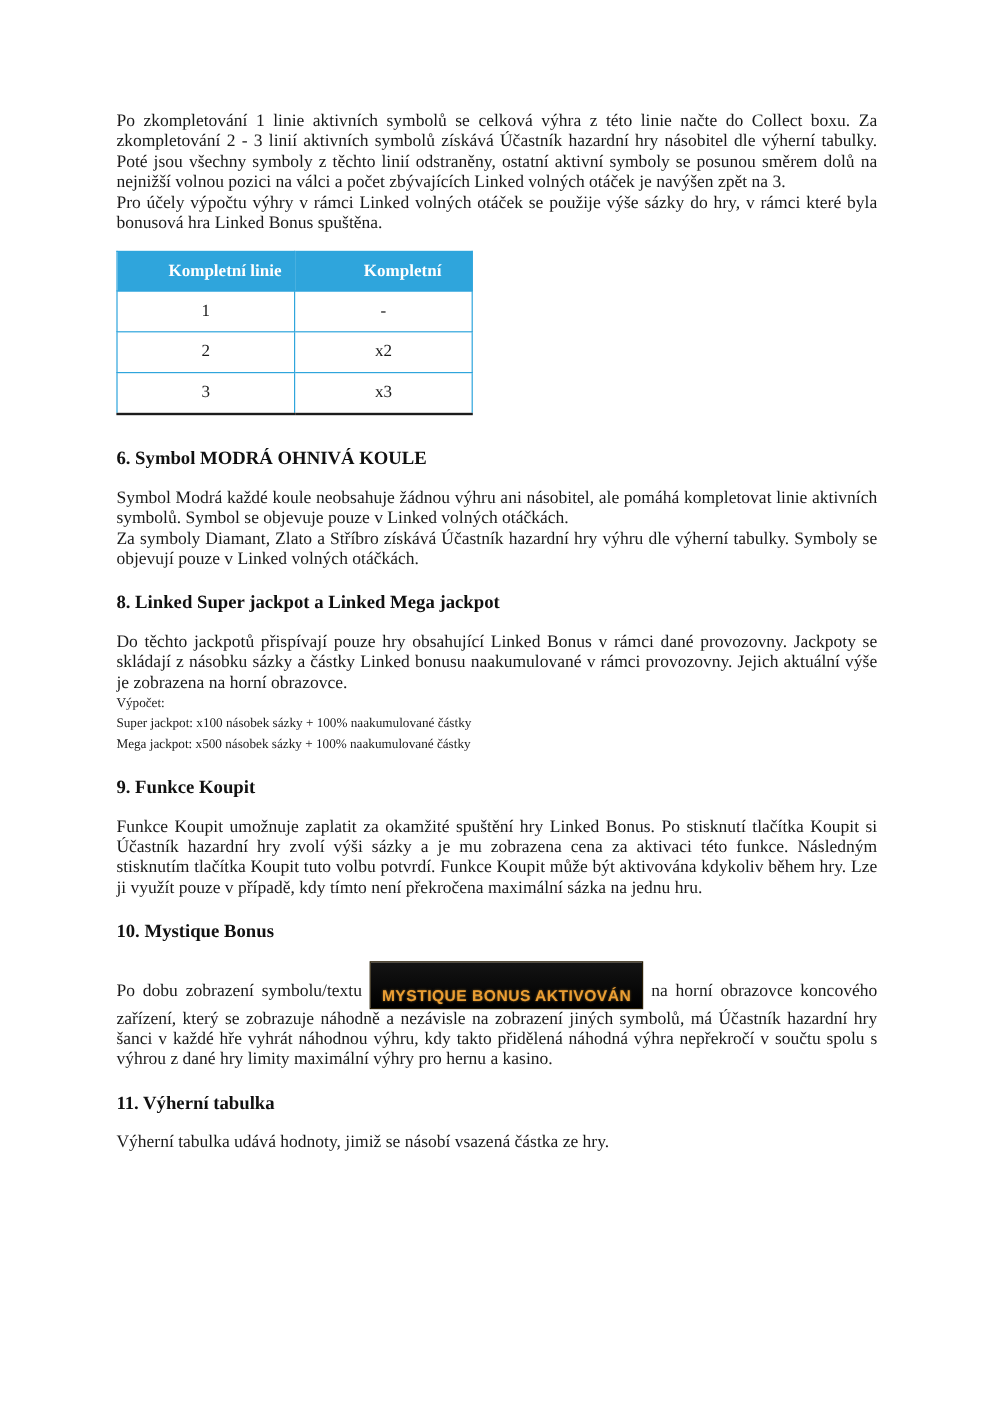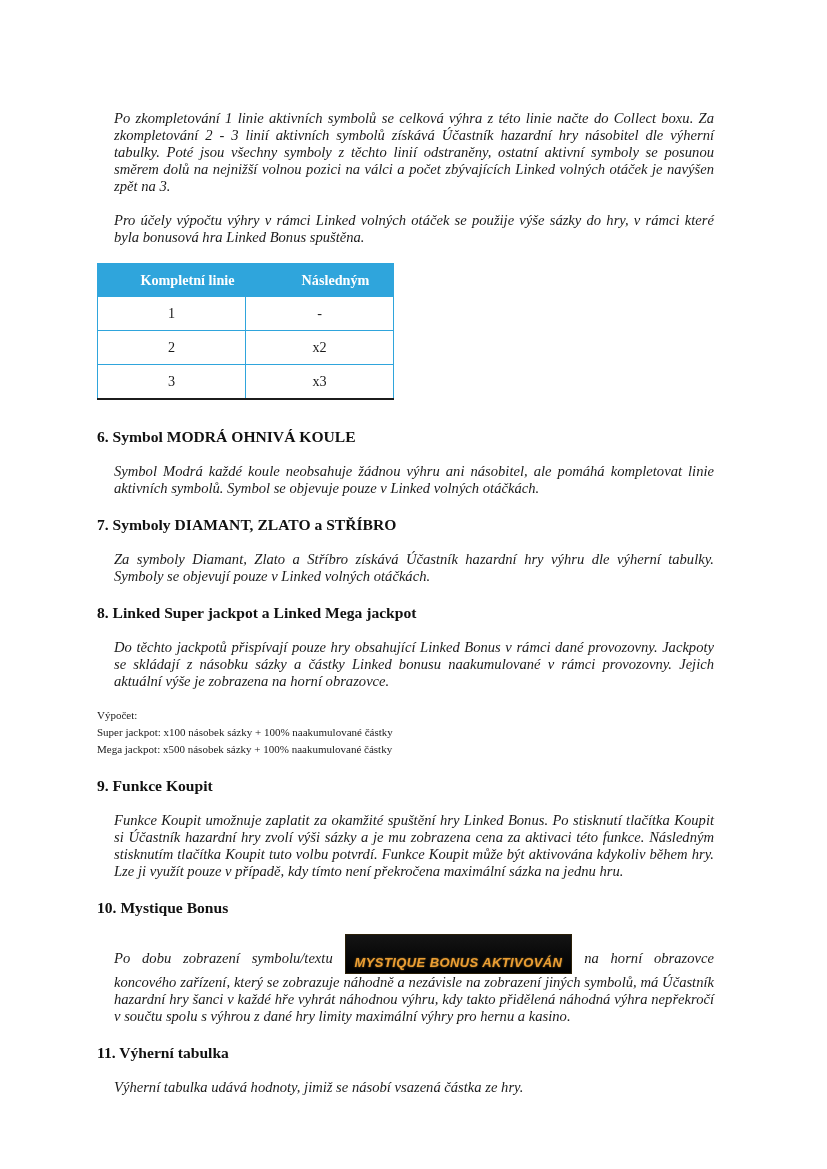"Po zkompletování 1 linie aktivních" .body-text { font-style: italic -> none; margin: 17px -> 0 }
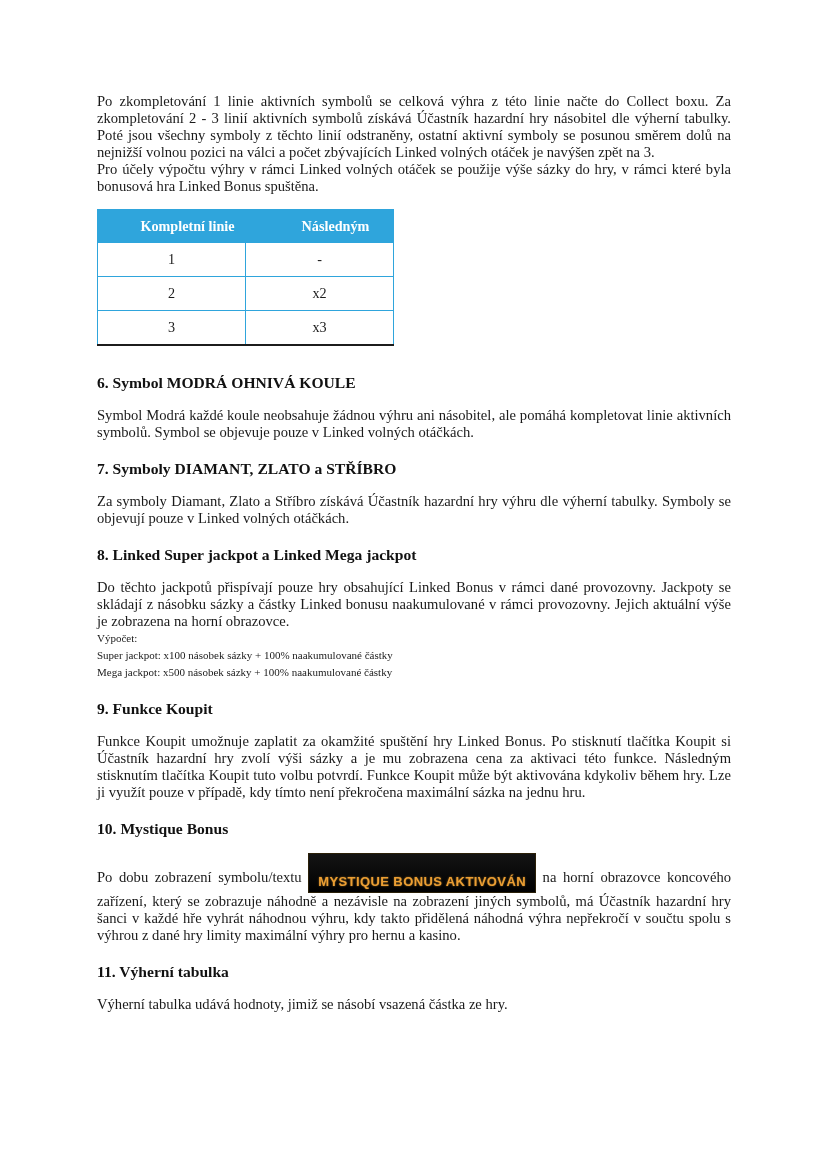"Následným" th { text: Následným -> Kompletní }
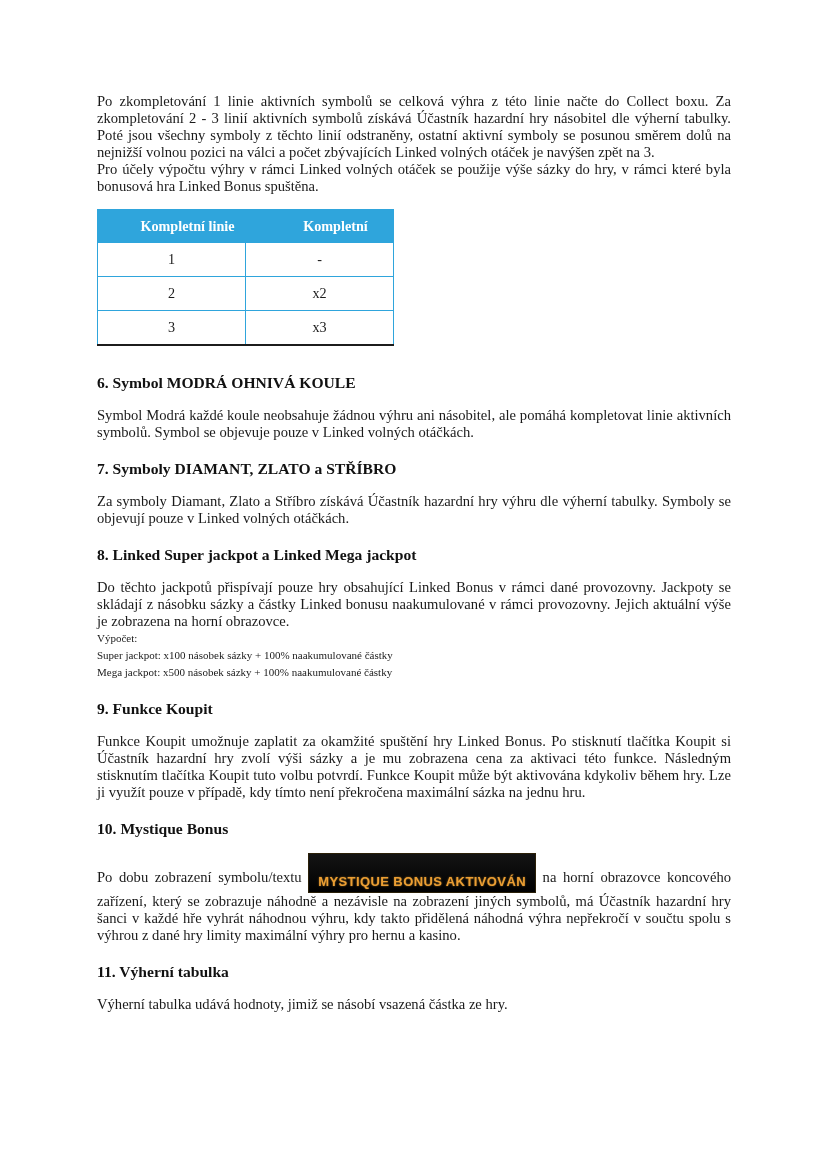"7. Symboly DIAMANT, ZLATO a" h2.section-heading { html: <h2>7. Symboly DIAMANT, ZLATO a STŘÍBRO</h2> -> none }
